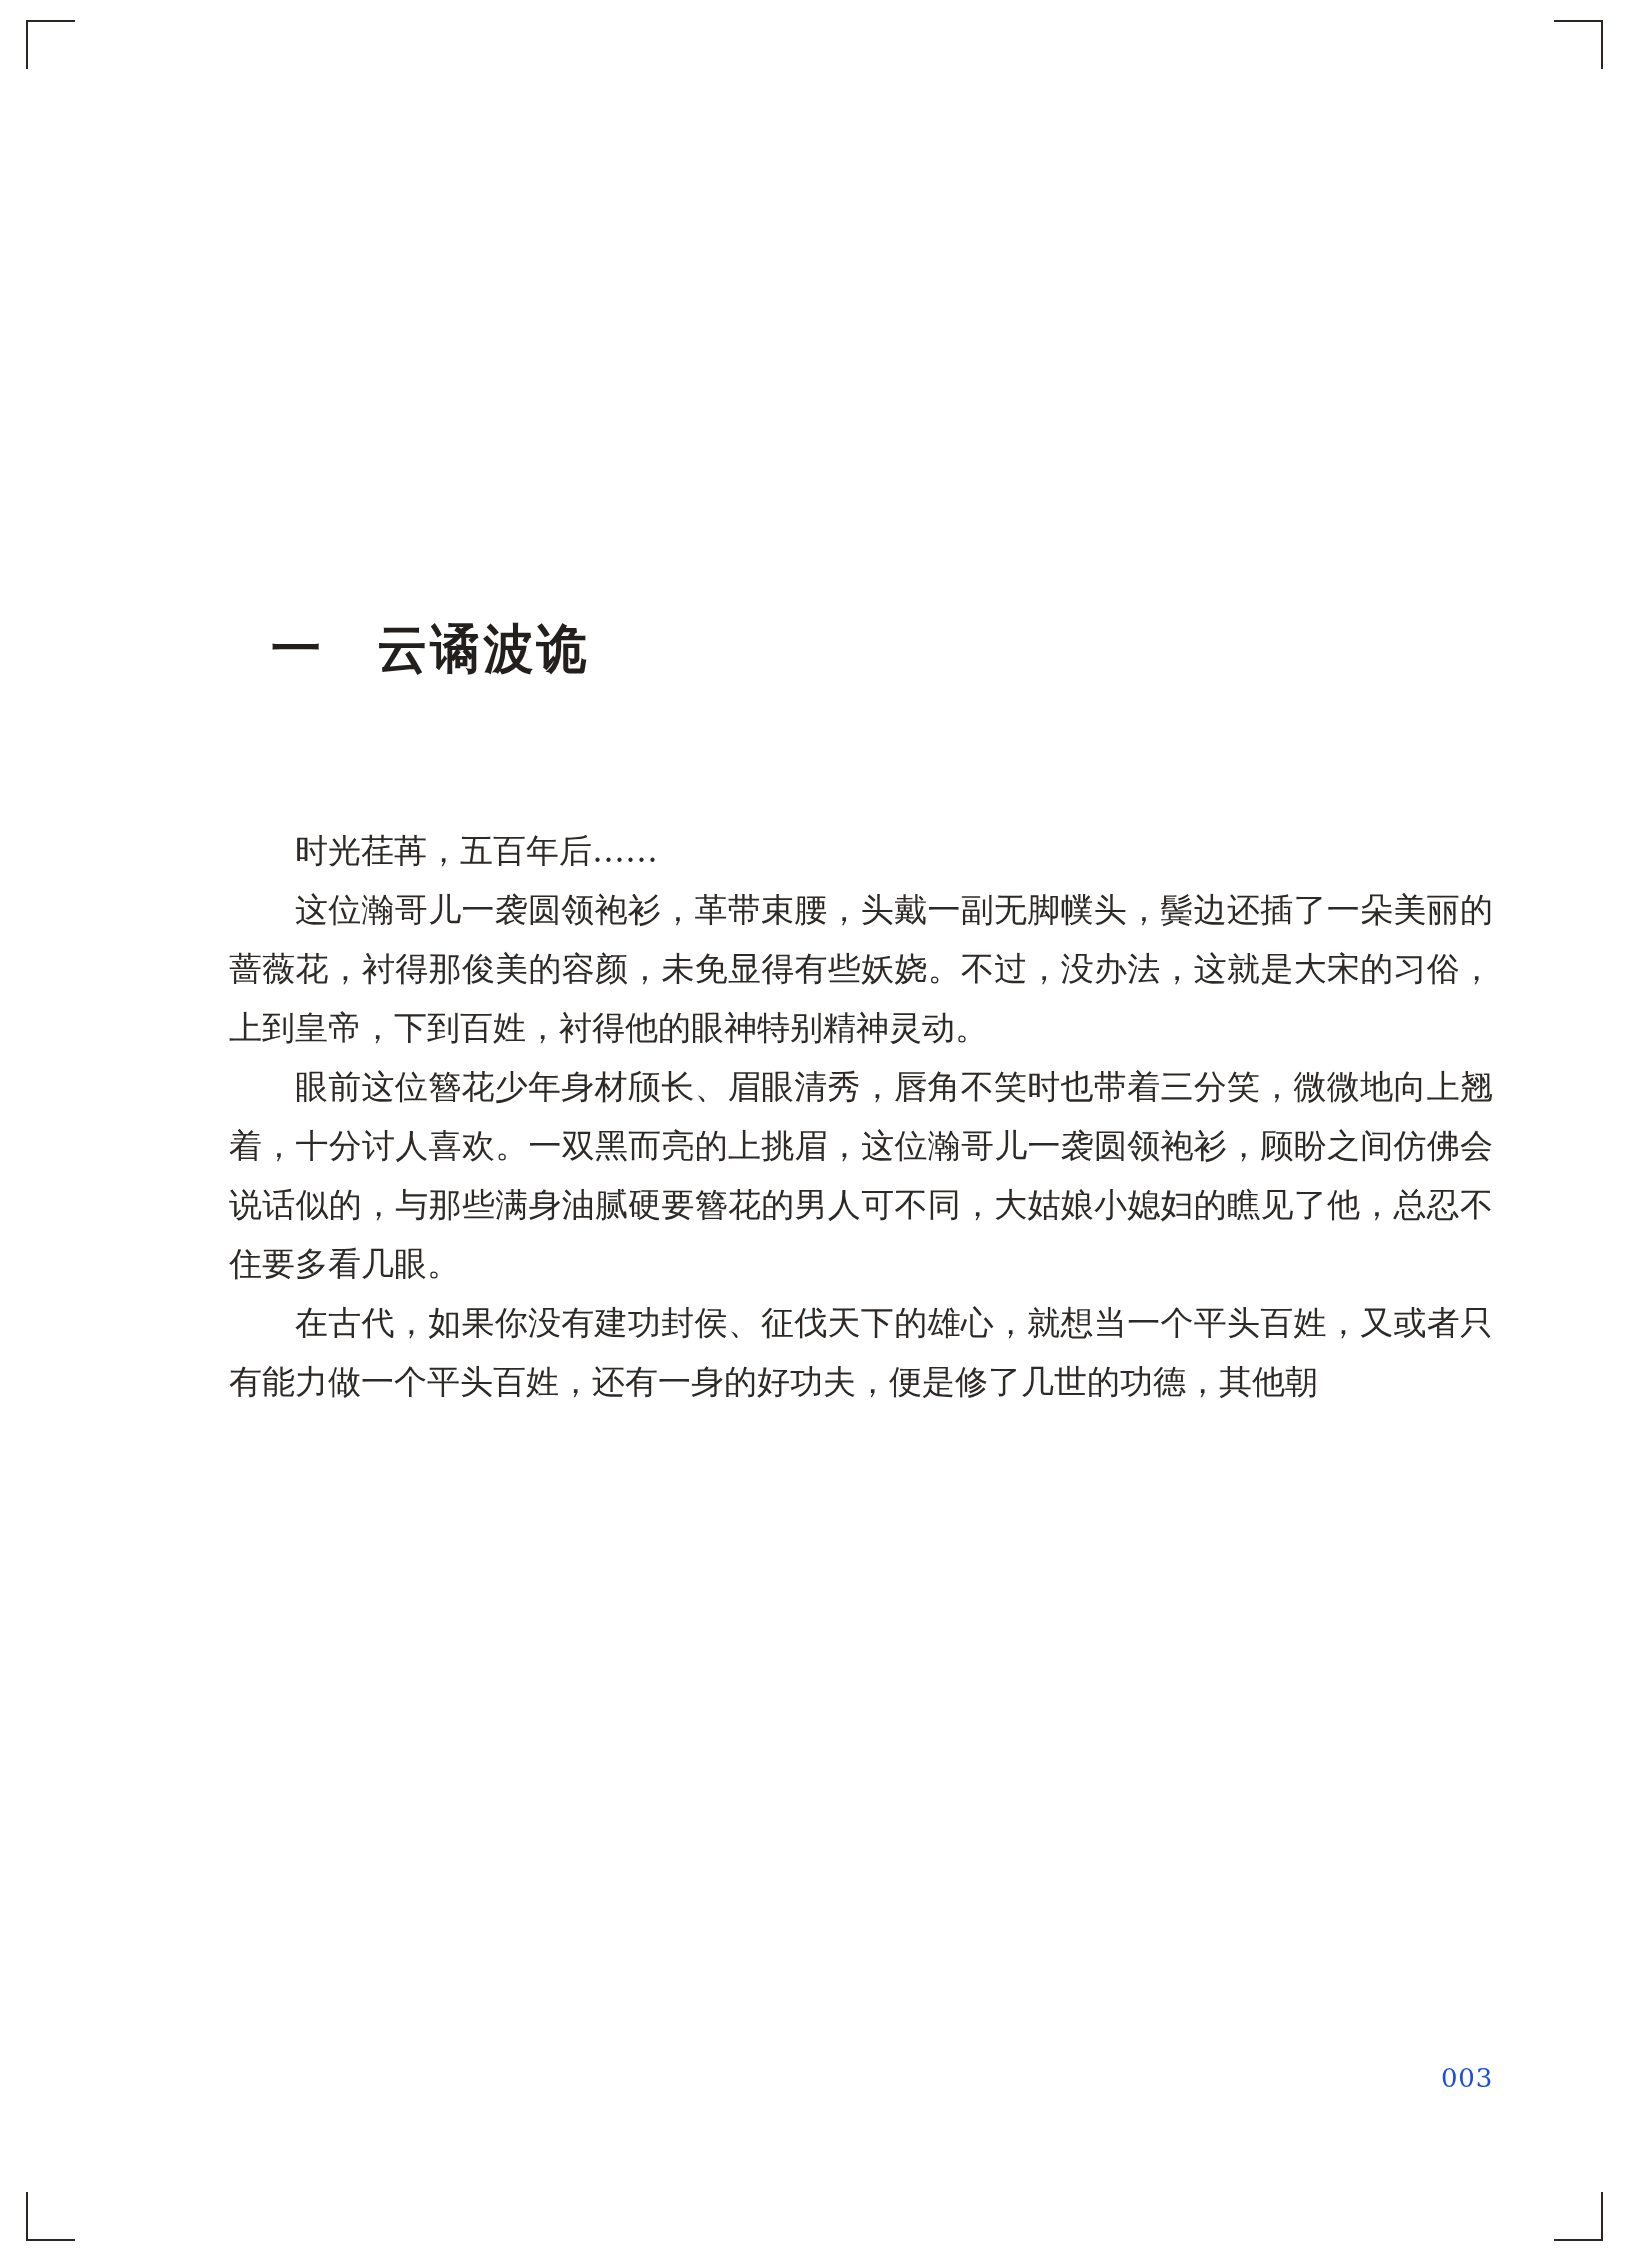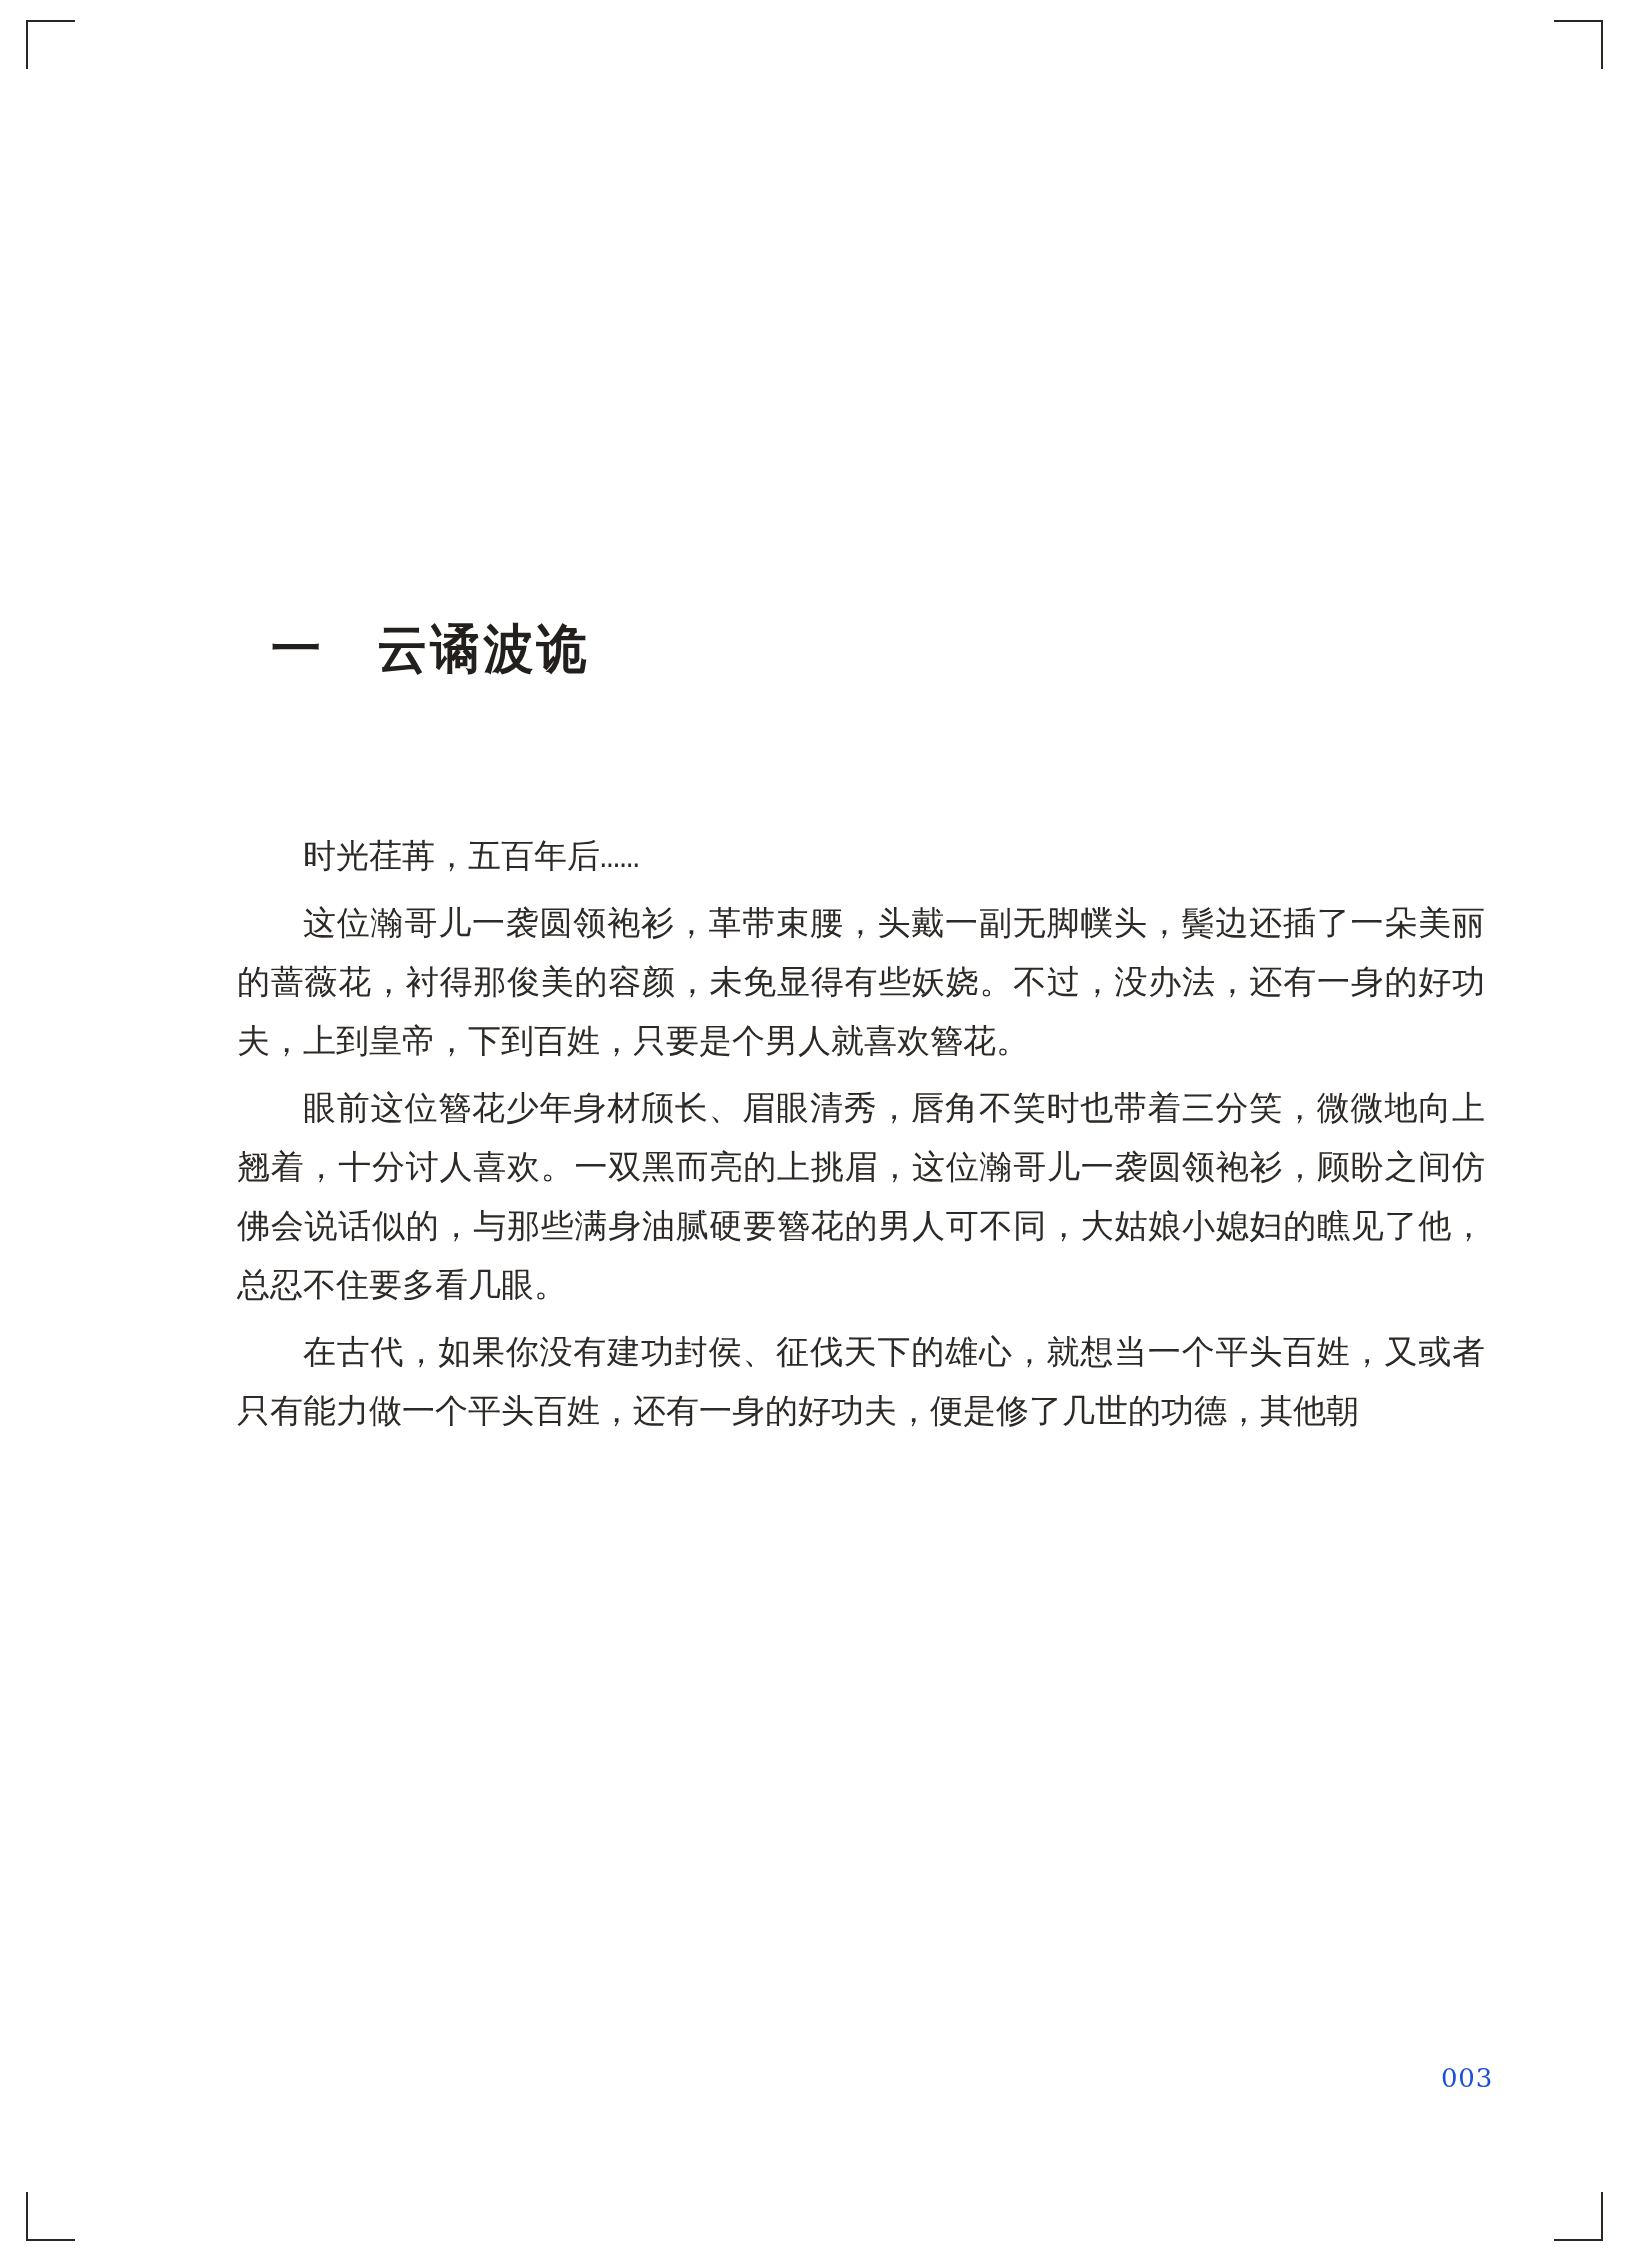"时光荏苒，五百年后……" .body-text p { font-family: Liberation Mono, monospace -> none; margin: 8px -> 0 }
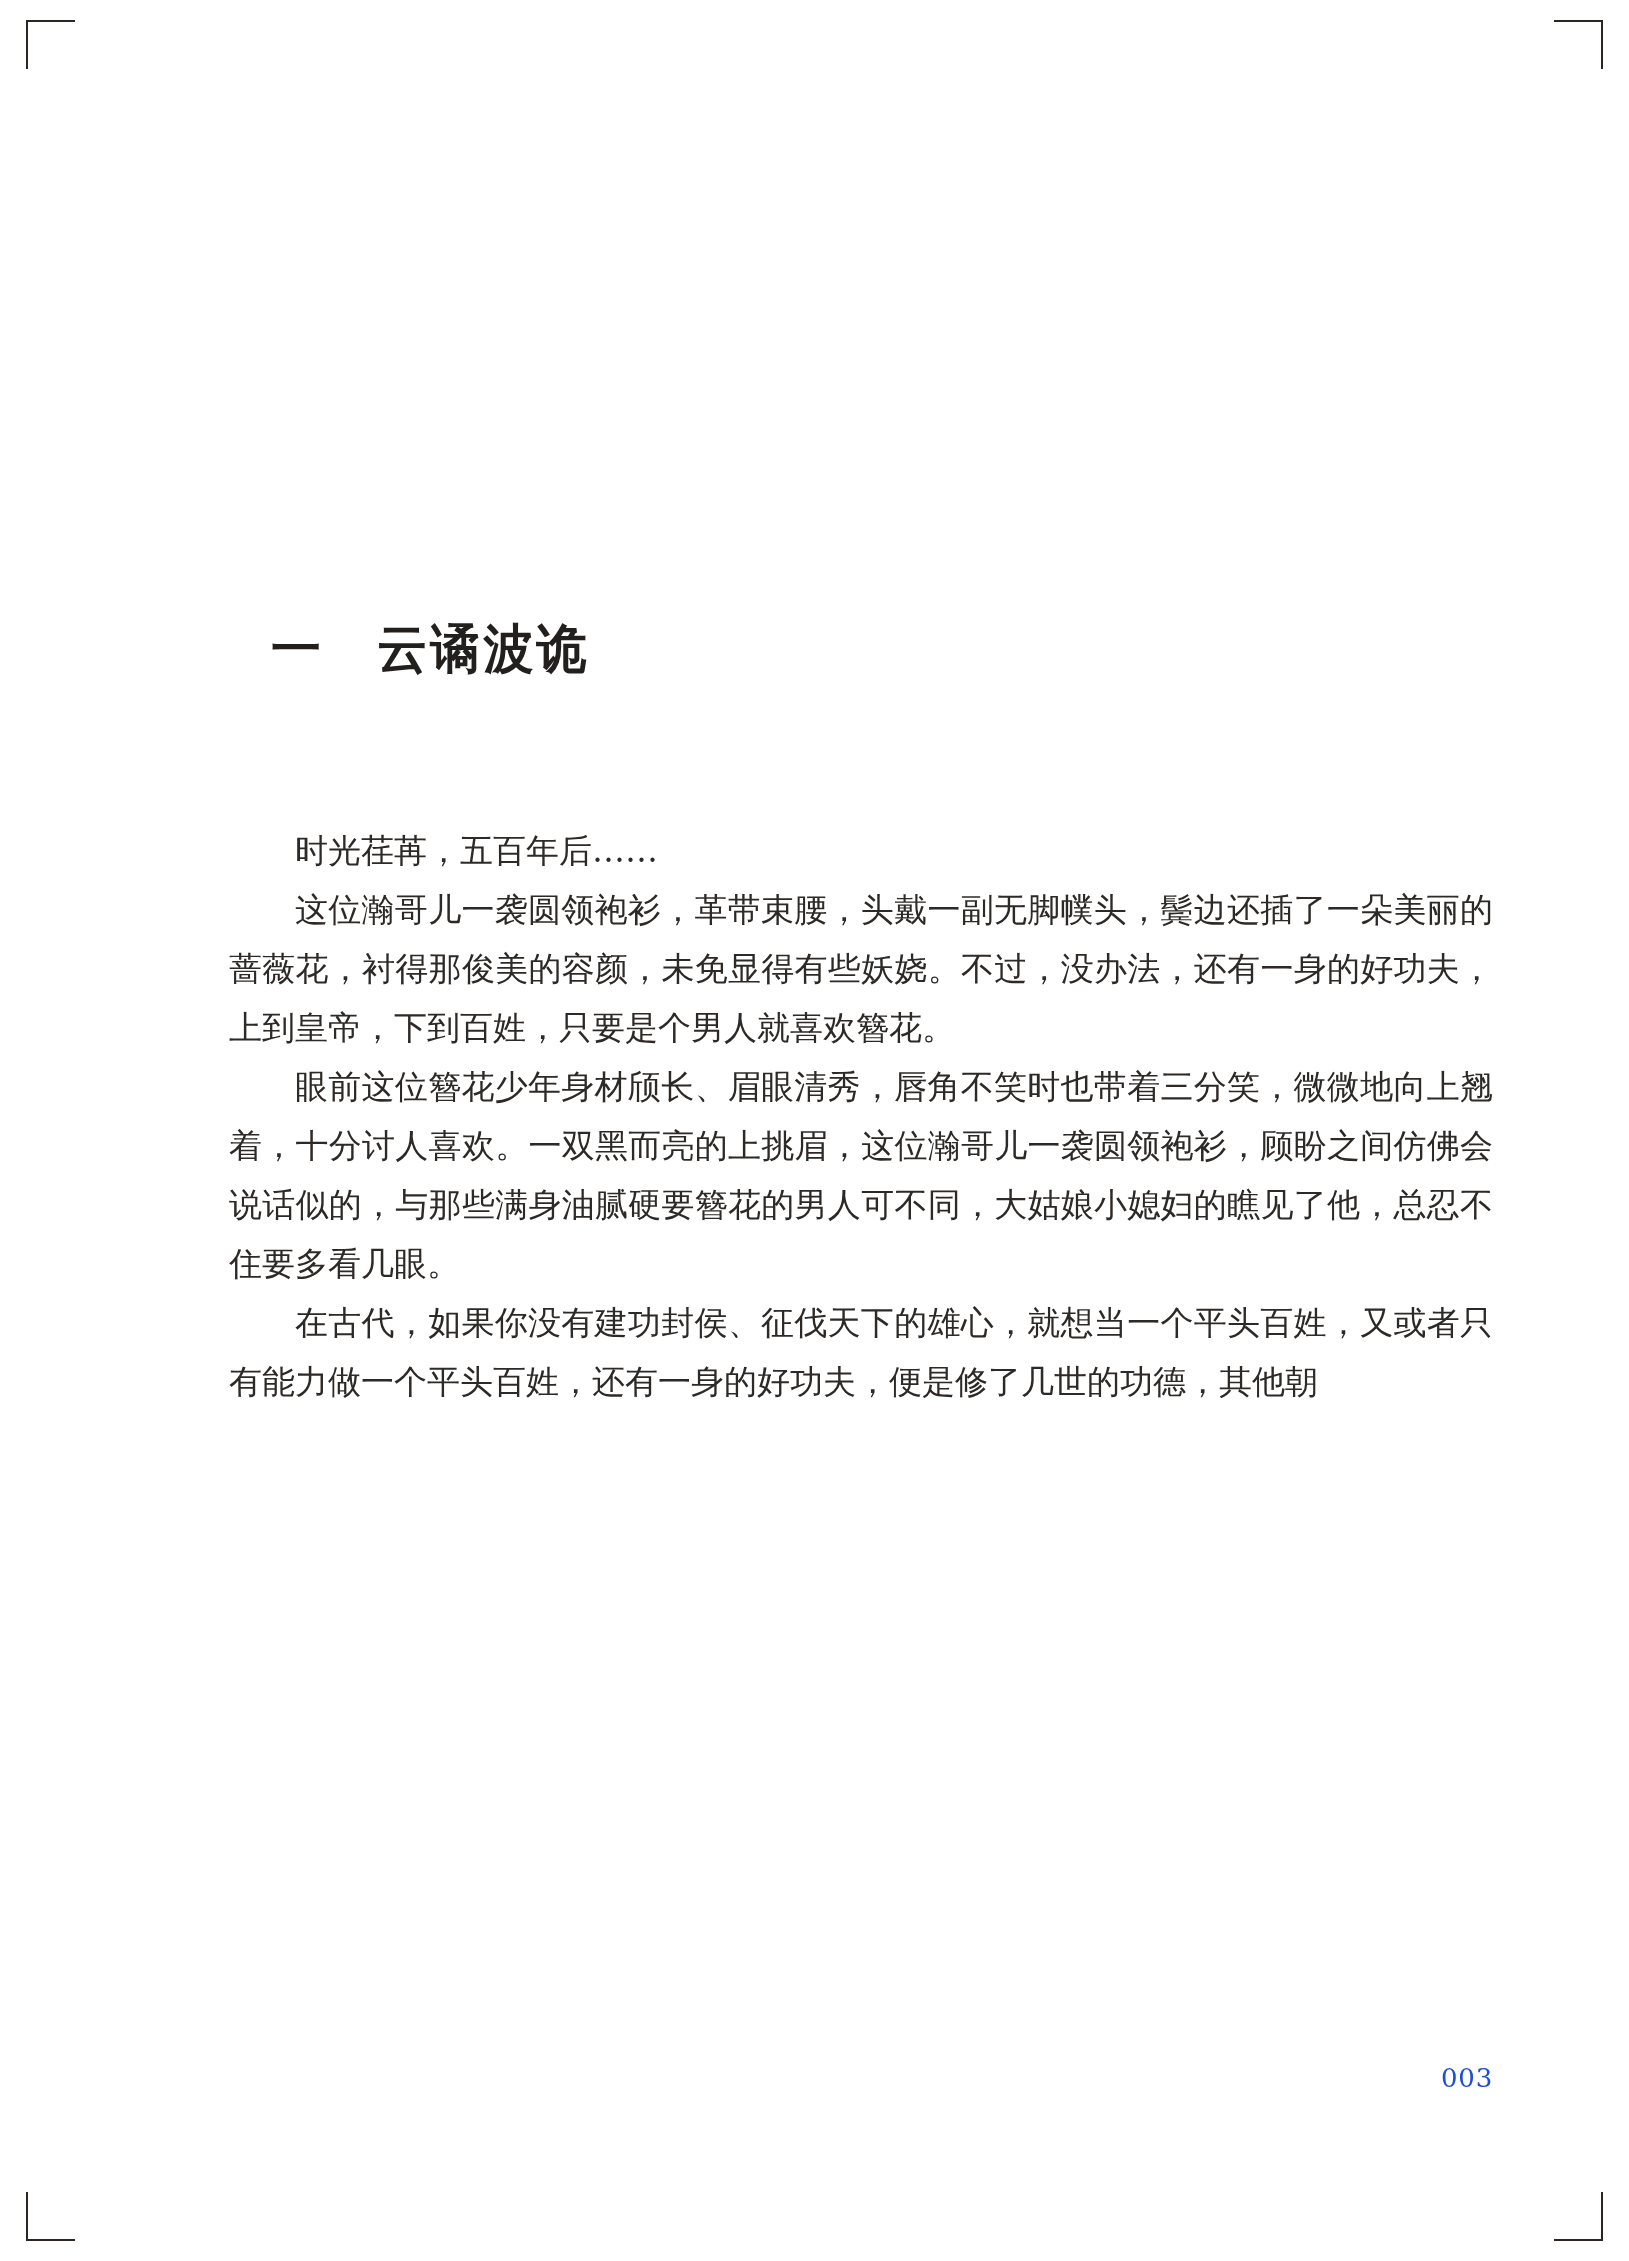"这位瀚哥儿一袭圆领袍衫，革带束腰，头戴一副无脚幞头，鬓边还插了一朵美丽的蔷薇花，" p { text: 还有一身的好功夫，上到皇帝，下到百姓，只要是个男人就喜欢簪花 -> 这就是大宋的习俗，上到皇帝，下到百姓，衬得他的眼神特别精神灵动 }
